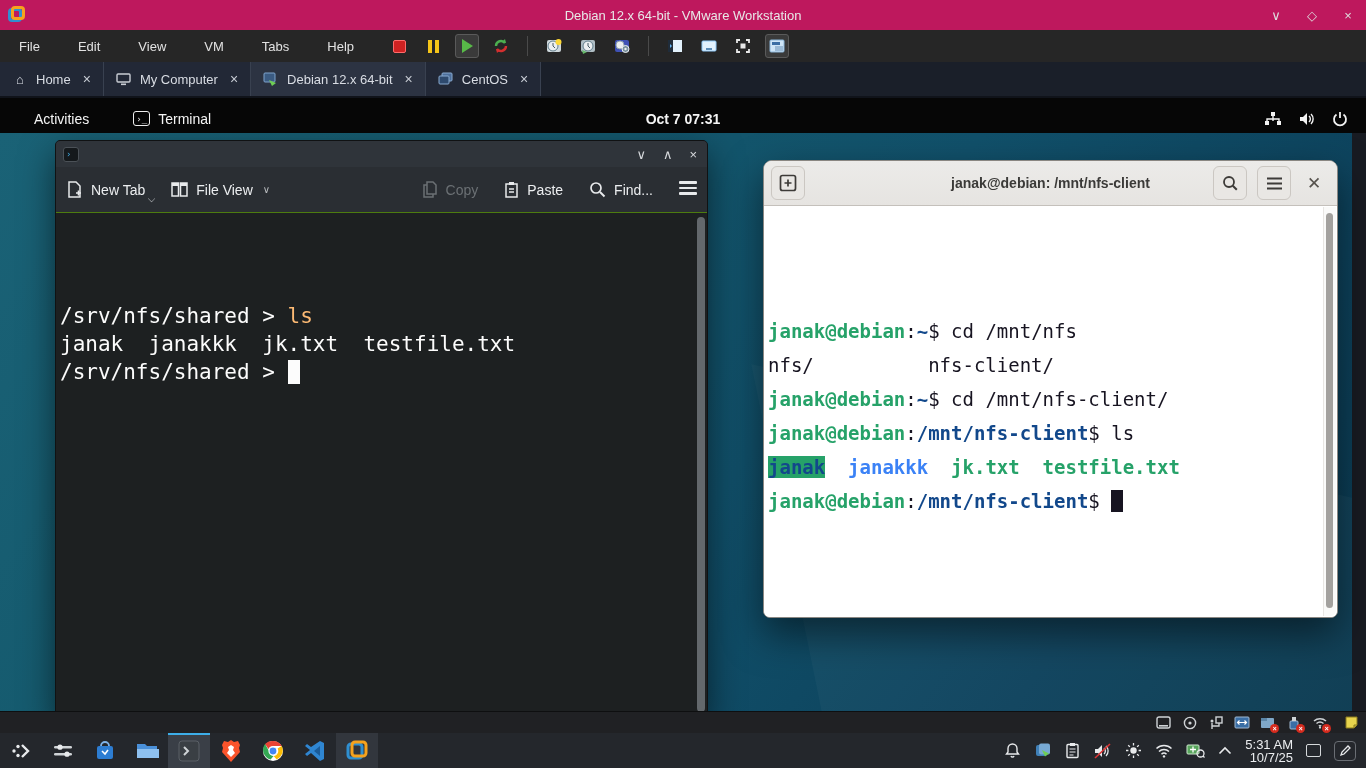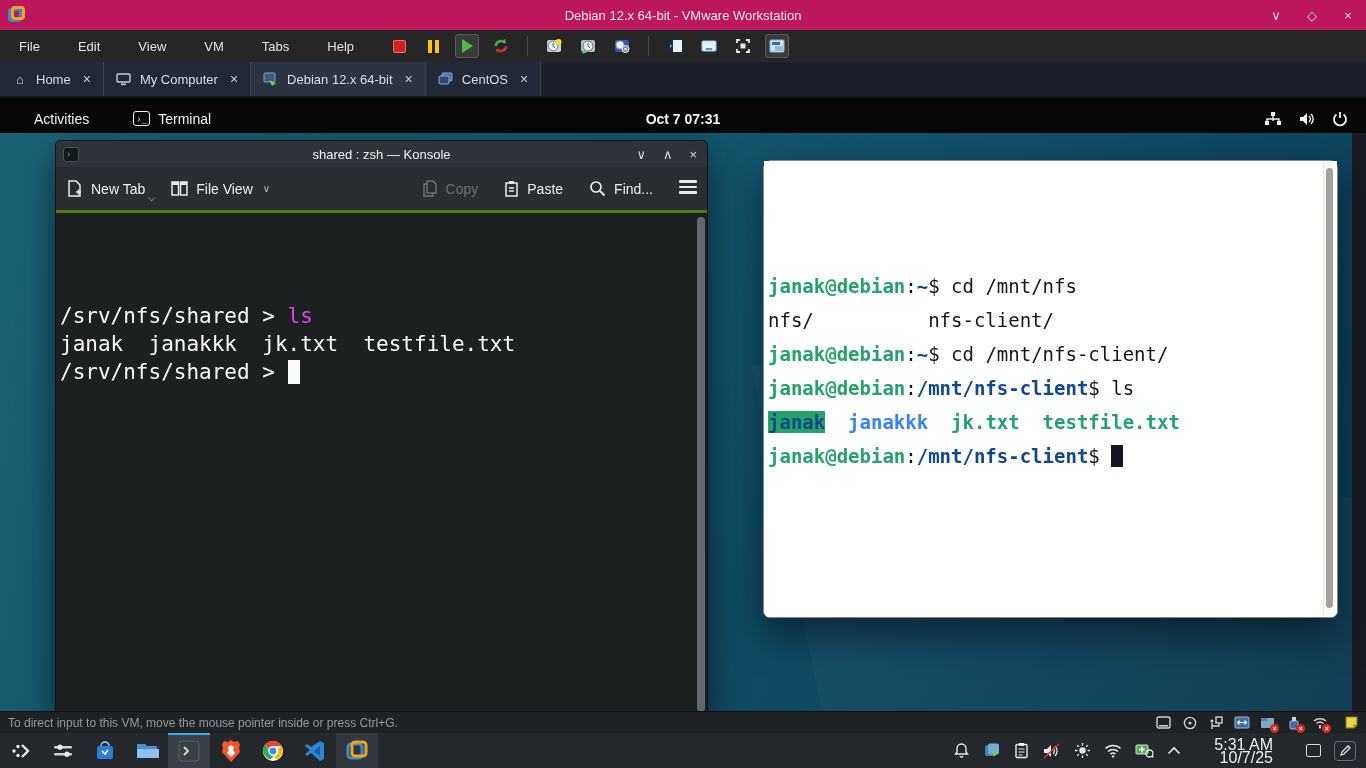"shared : zsh — Konsole" span.k-title { html: <span>shared : zsh — Konsole</span> -> none }
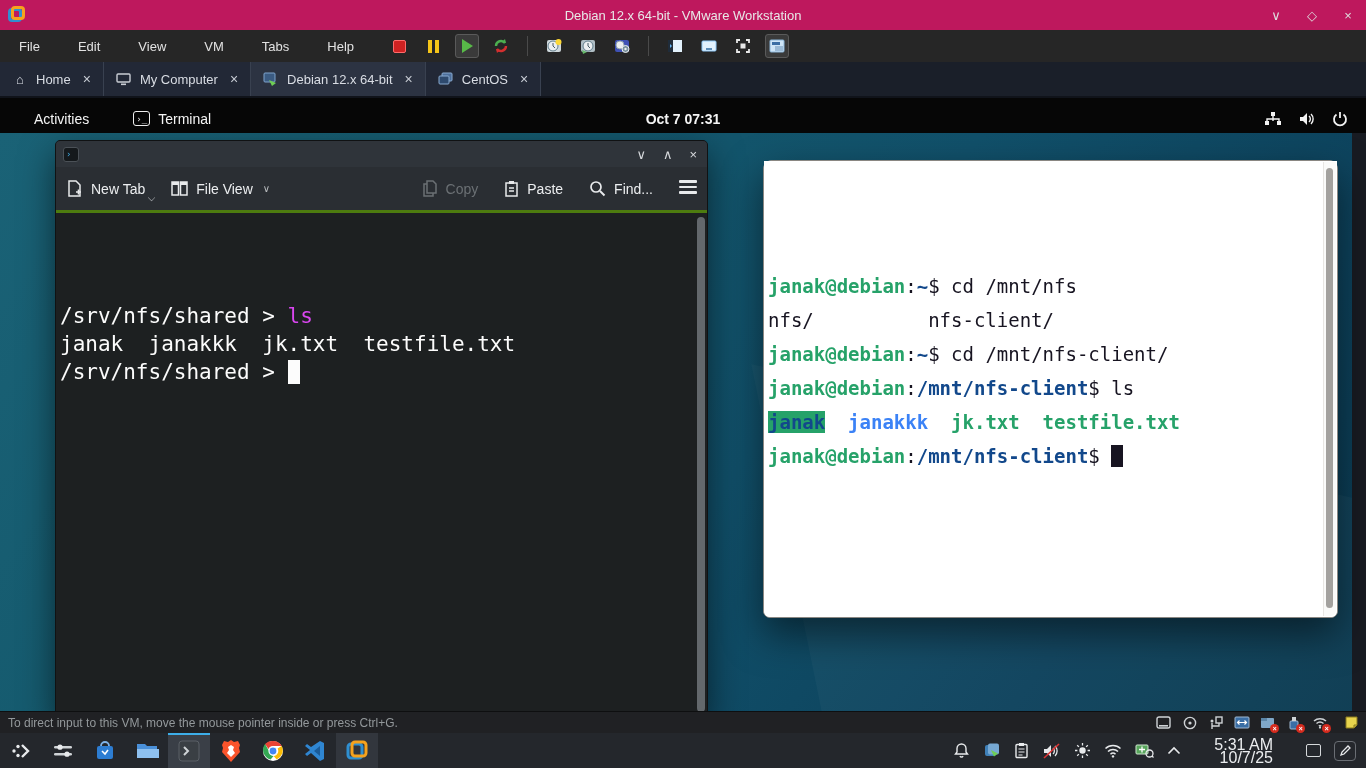"New Tab" .k-toolbar { border-bottom: 3px solid #4d7c0f -> 1px solid #4d7c0f }
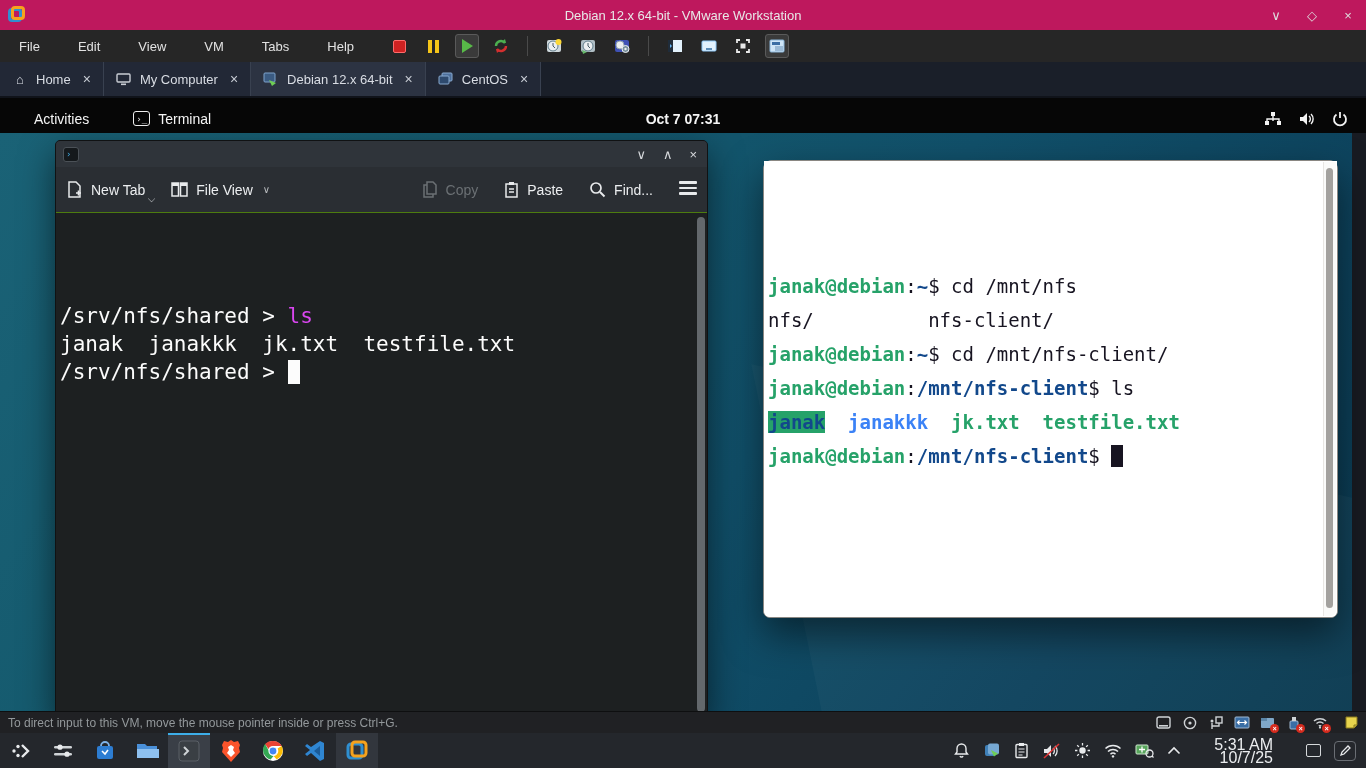"janak@debian: /mnt/nfs-client" div.g-header { html: none -> <div> <span> <svg> <rect></rect> <path></path> </svg> </span> <span>janak@debian: /mnt/nfs-client</span> <span> <span> <svg> <circle></circle> <path></path> </svg> </span> <span> <svg> <path></path> </svg> </span> <span>✕</span> </span> </div> }
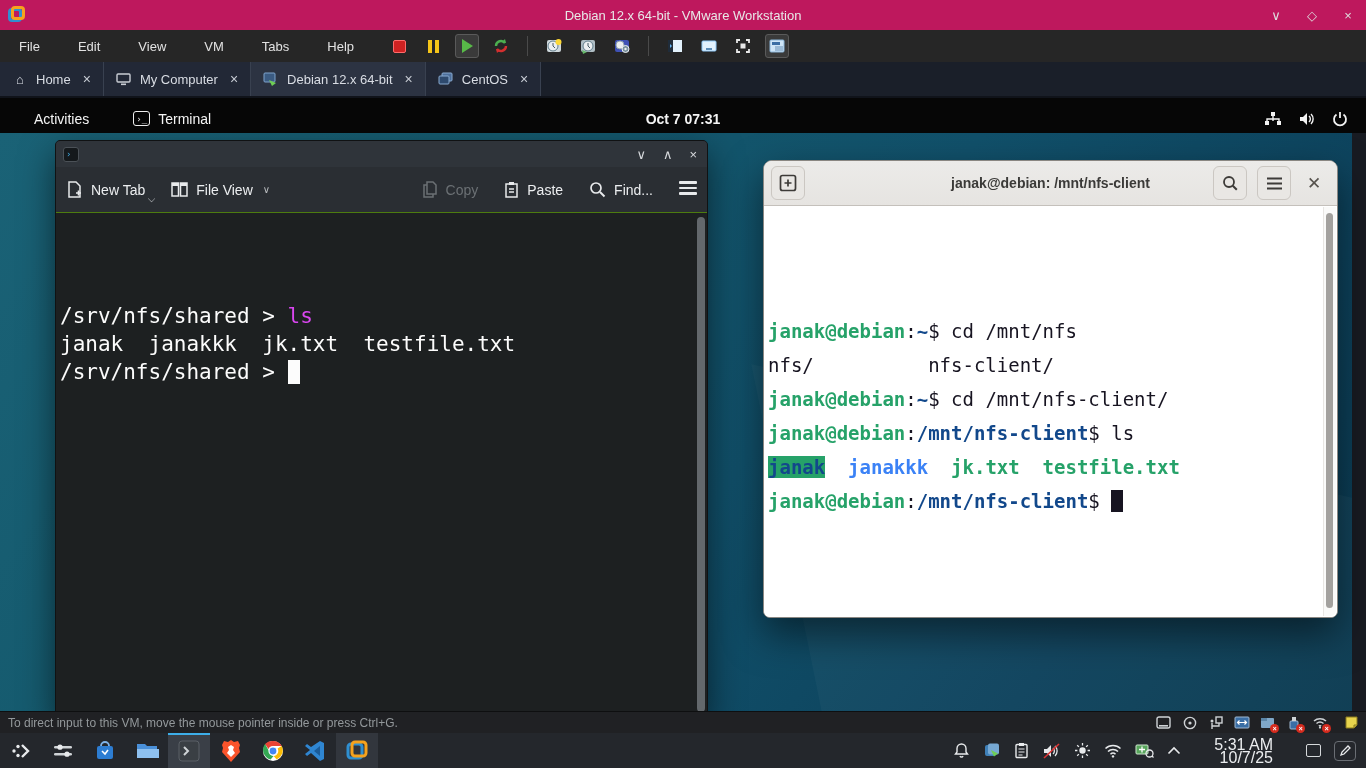"ls" .t-green { color: #d946ef -> #fdba74 }
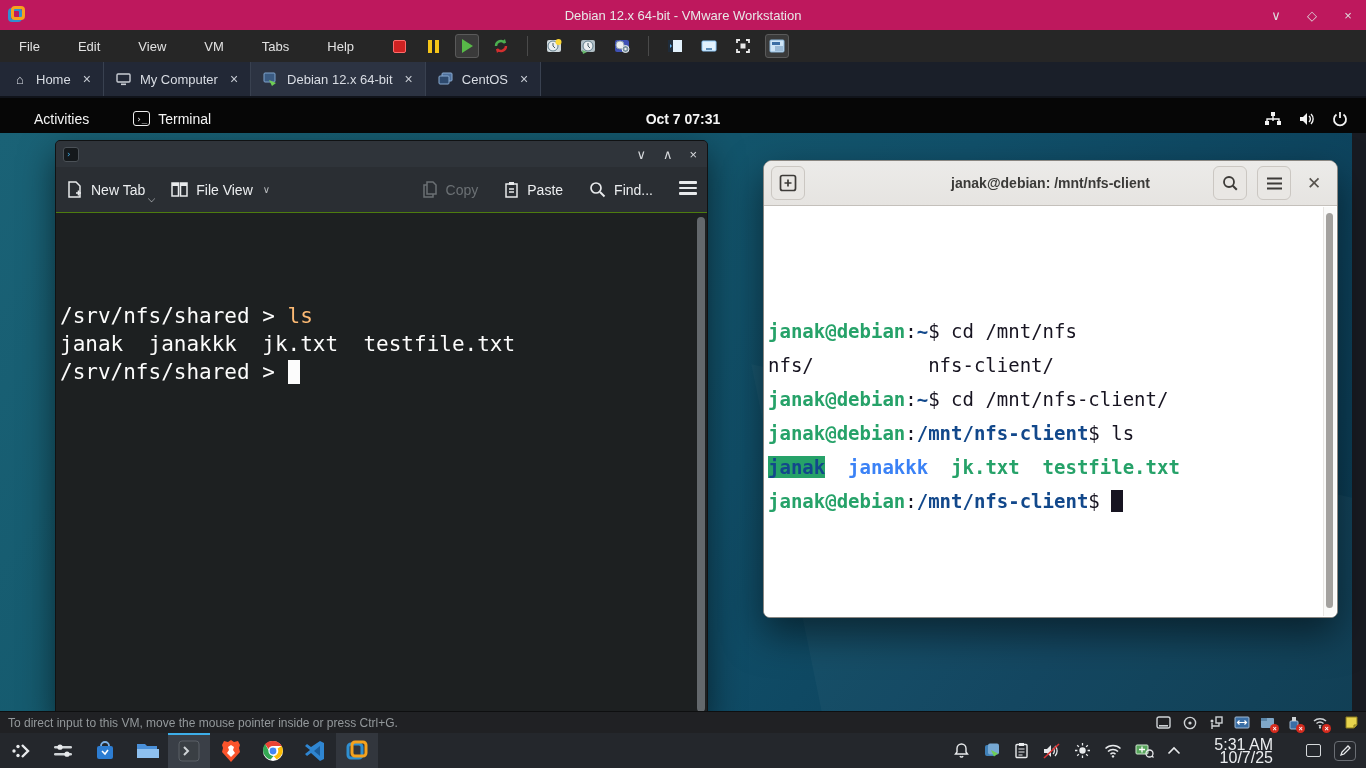"To direct input to this" span.msg { html: <span>To direct input to this VM, move the mouse pointer inside or press Ctrl+G.</span> -> none }
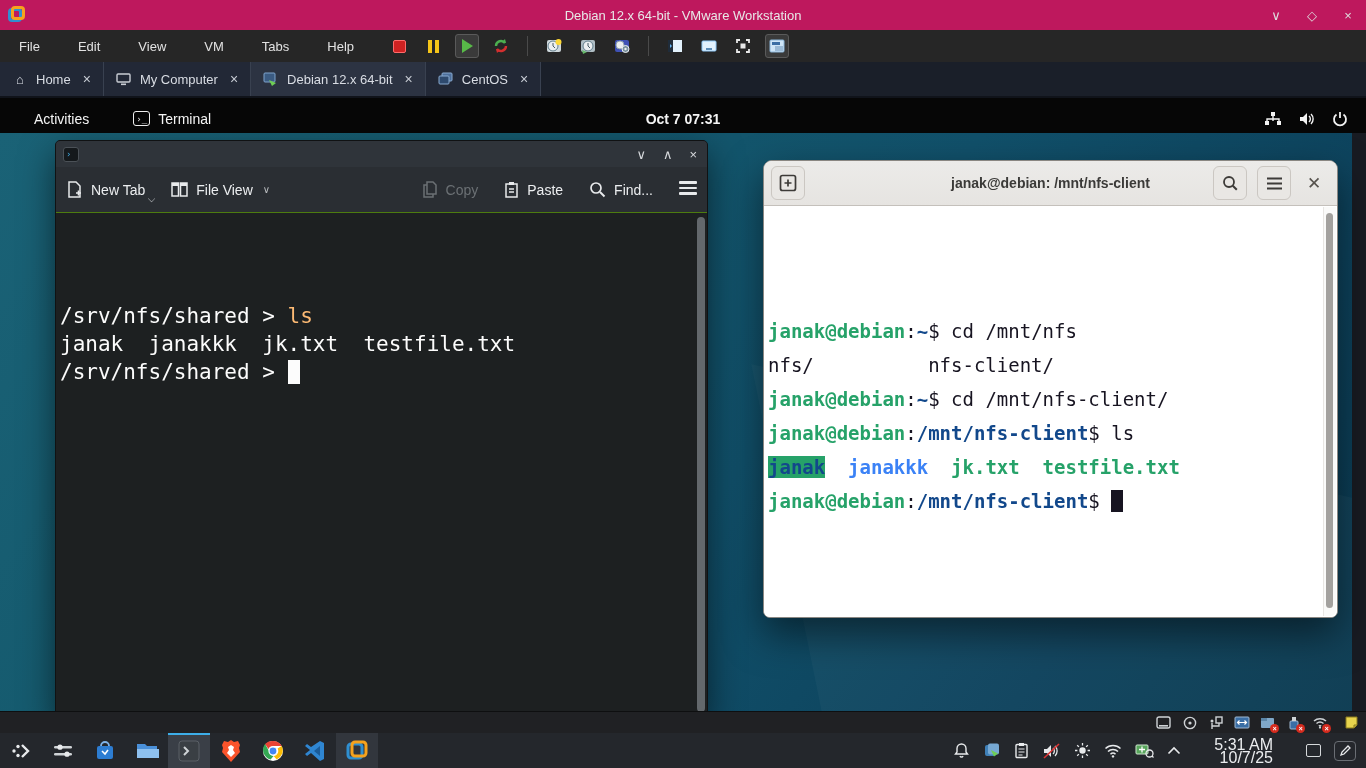"5:31 AM" .tray-clock { font-size: 16px -> 13px; margin: 0 20px -> 0 0 }
